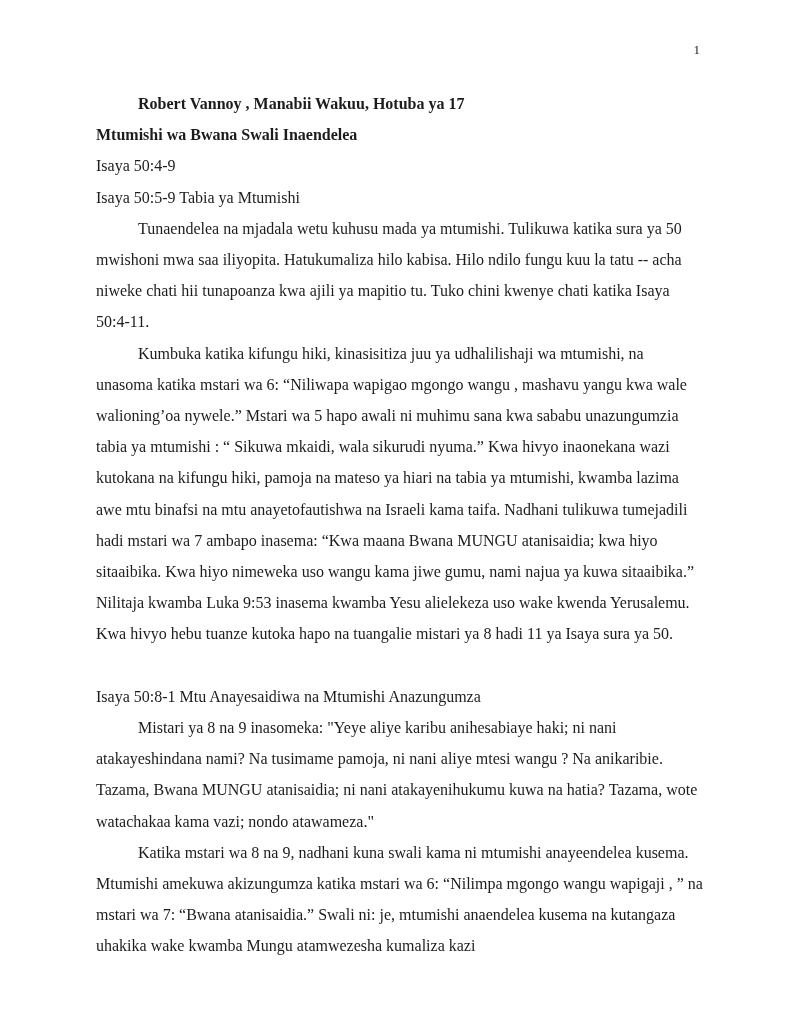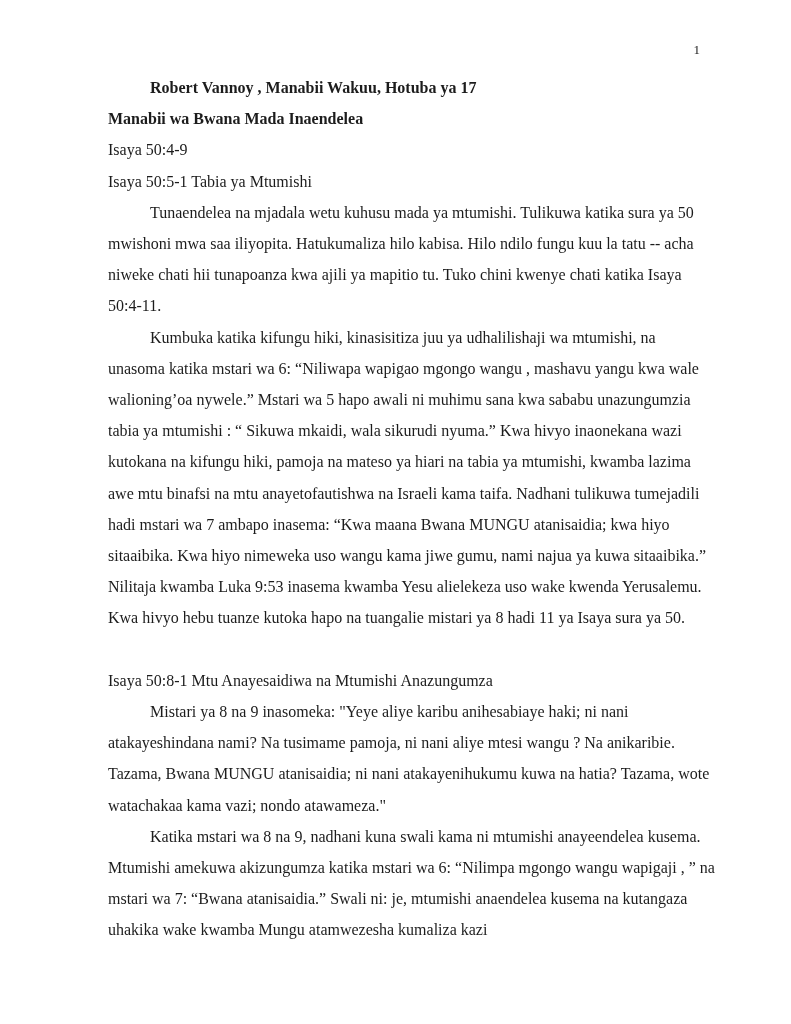"Robert Vannoy , Manabii Wakuu," .content { margin-left: 12px -> none; top: 72px -> 88px }
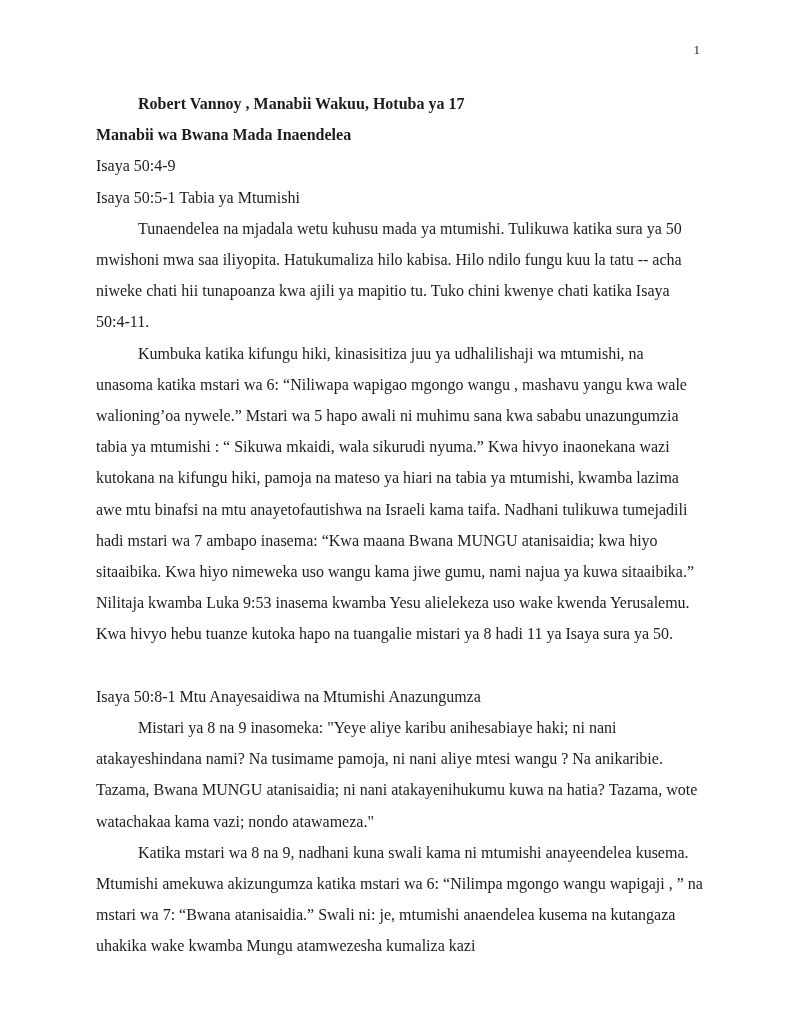"Manabii wa Bwana Mada Inaendelea" p.line { text: Manabii wa Bwana Mada -> Mtumishi wa Bwana Swali }
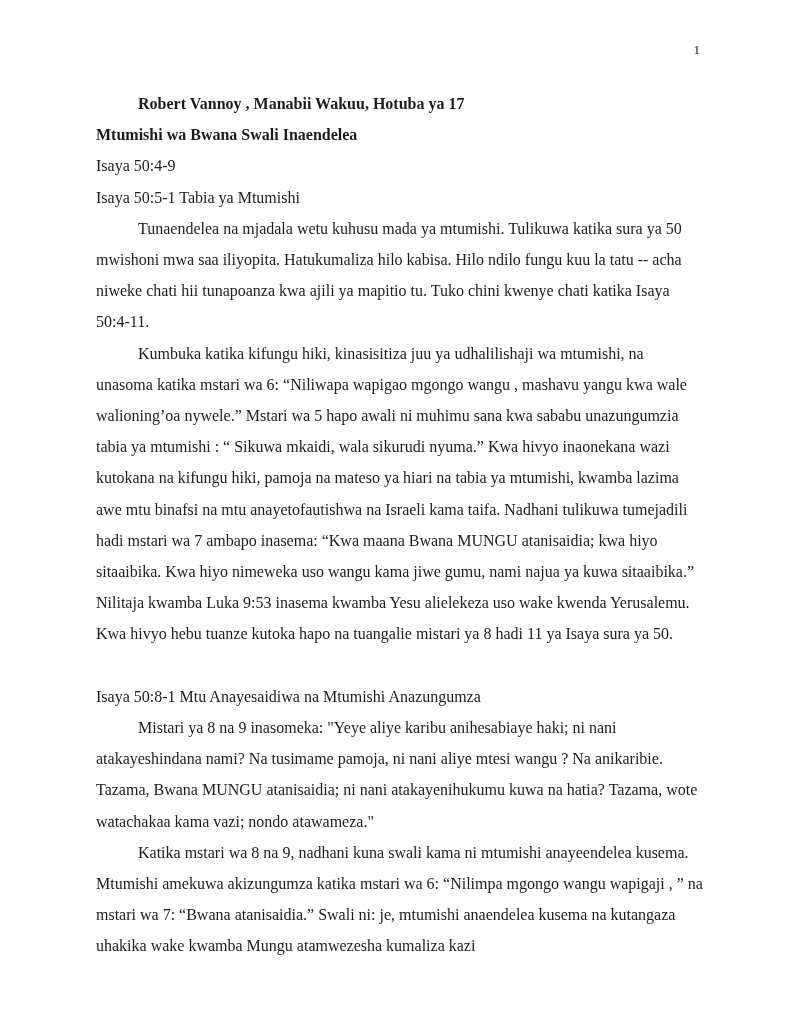"Isaya 50:5-1 Tabia ya Mtumishi" p.line { text: 50:5-1 -> 50:5-9 }
